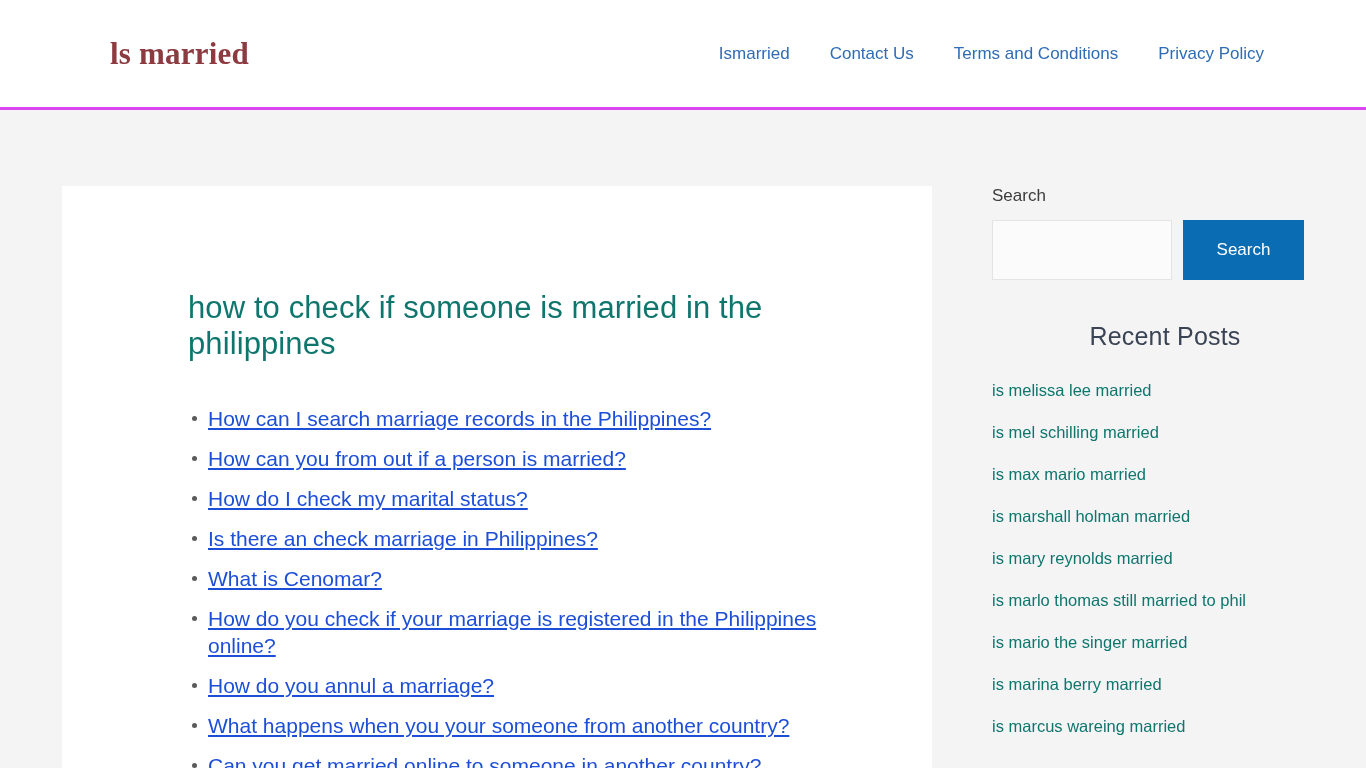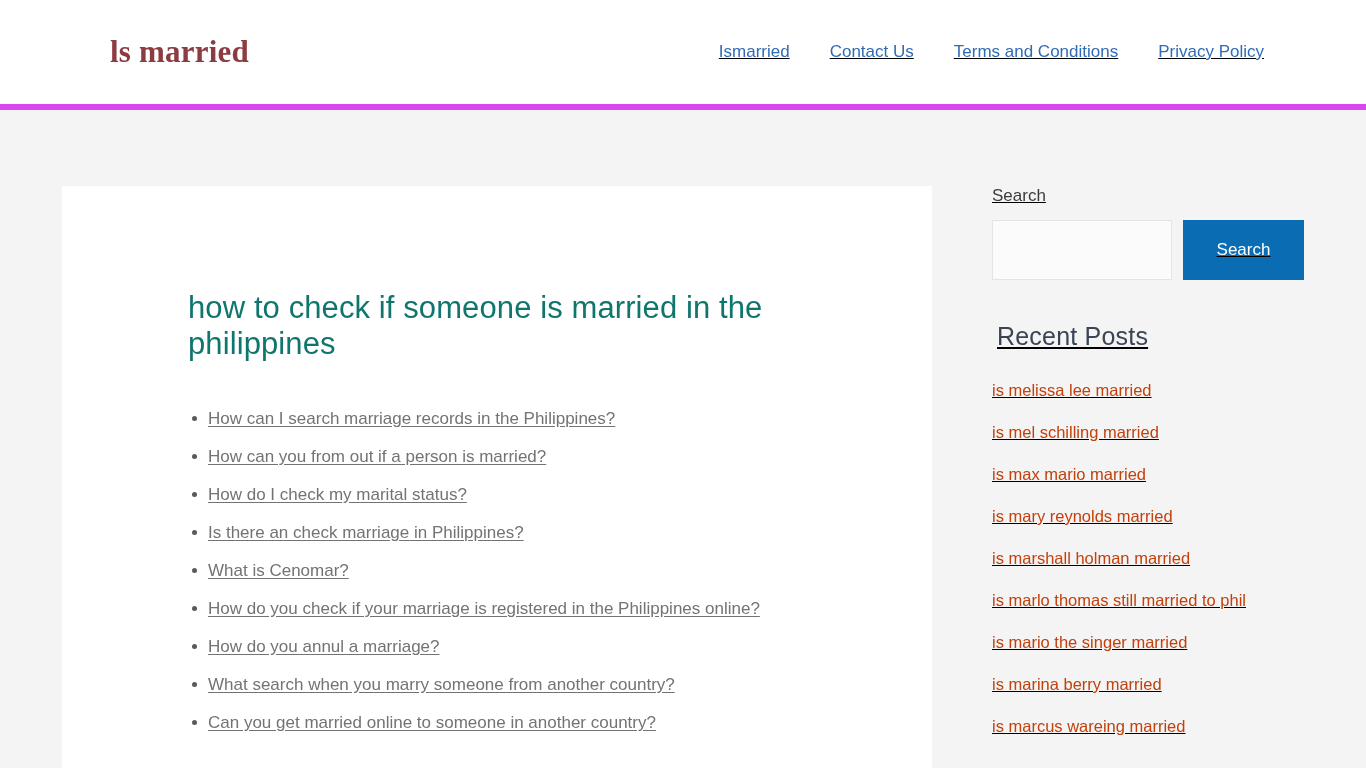"ls married" .site-header { border-bottom: 6px solid #d946ef -> 3px solid #d946ef }
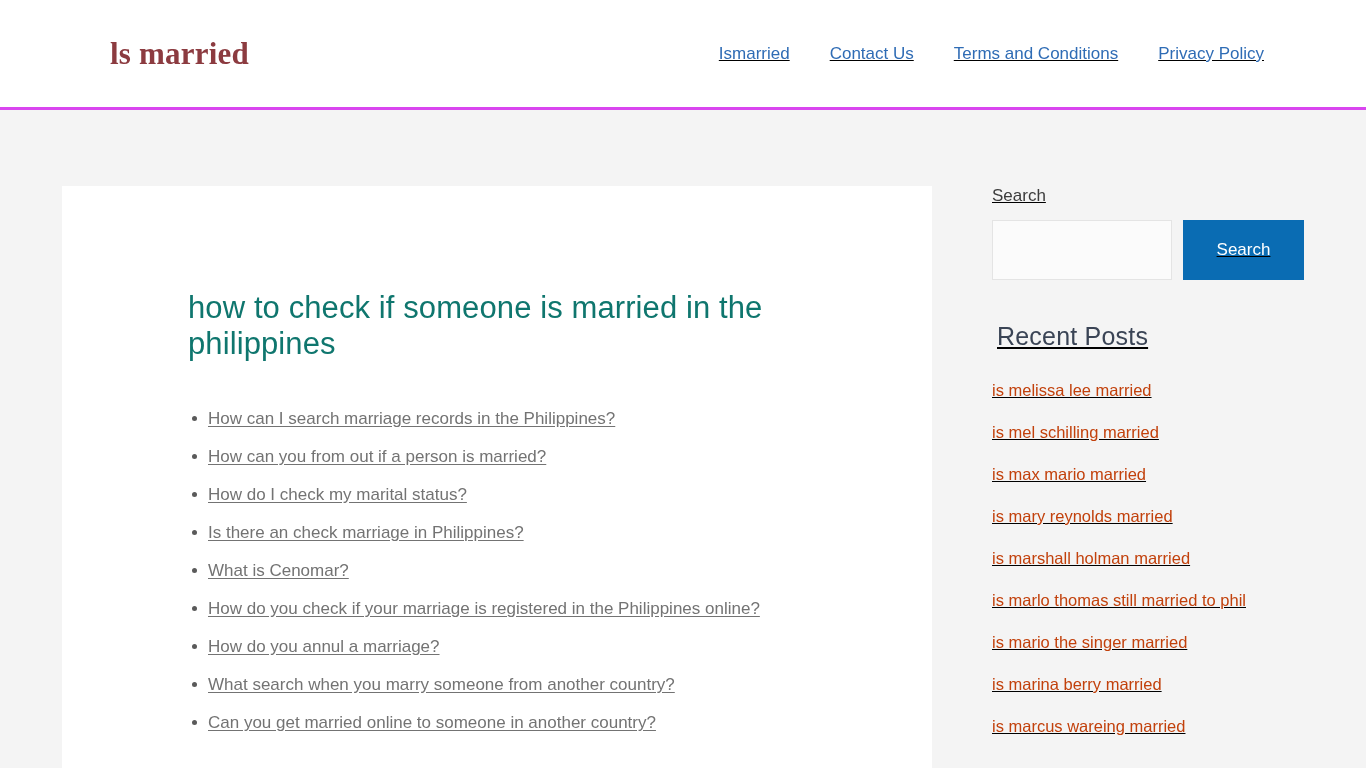"Ismarried" .main-nav { text-decoration: underline -> none }
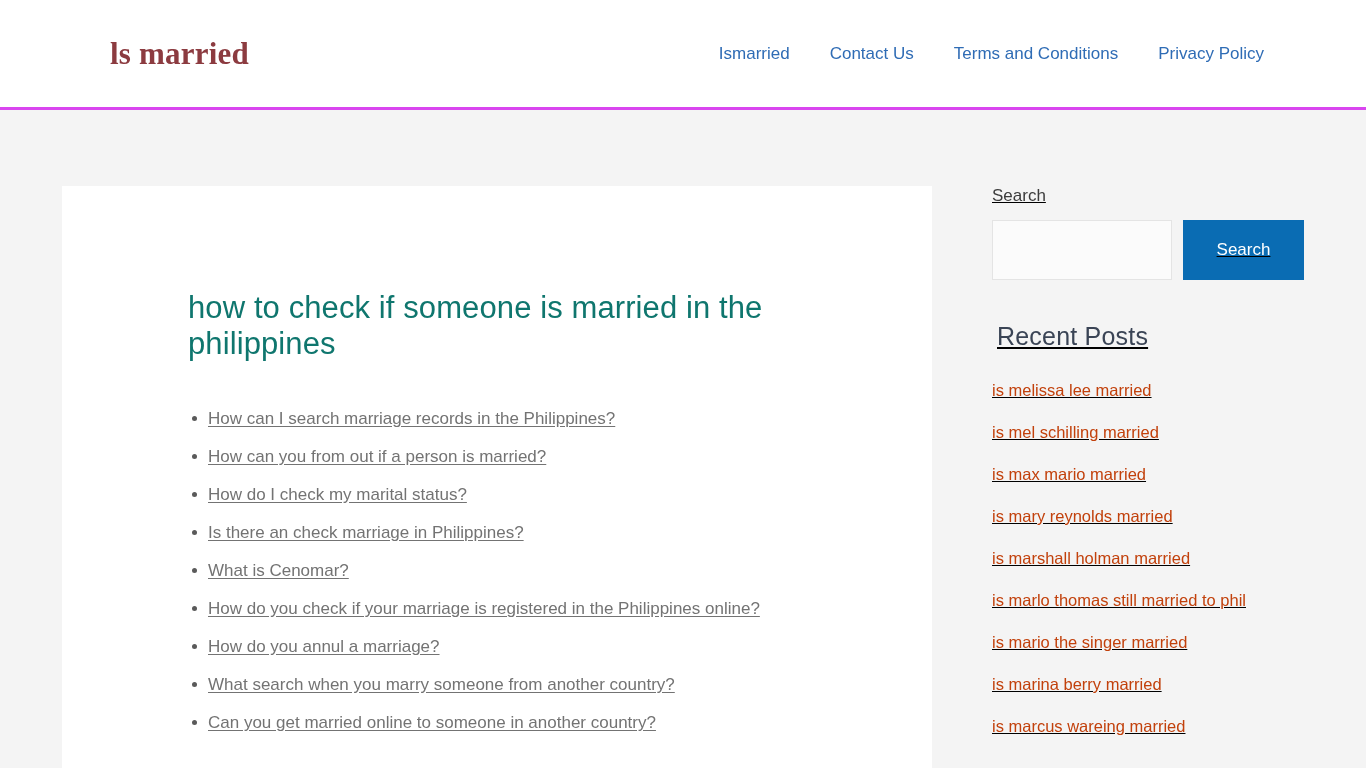"Search" .widget { text-decoration: underline -> none }
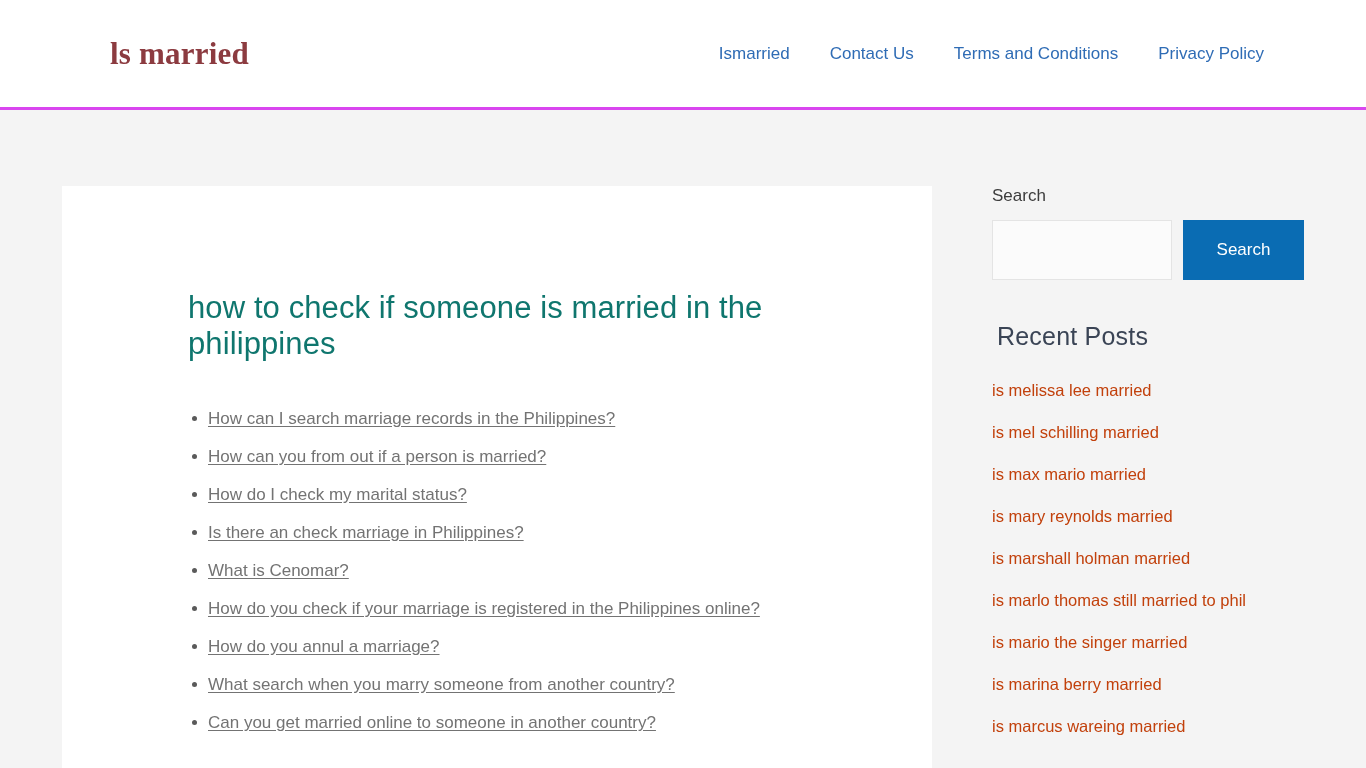"Recent Posts" .widget-title { margin: 0 0 30px 5px -> 0 0 30px 16px; text-align: none -> center }
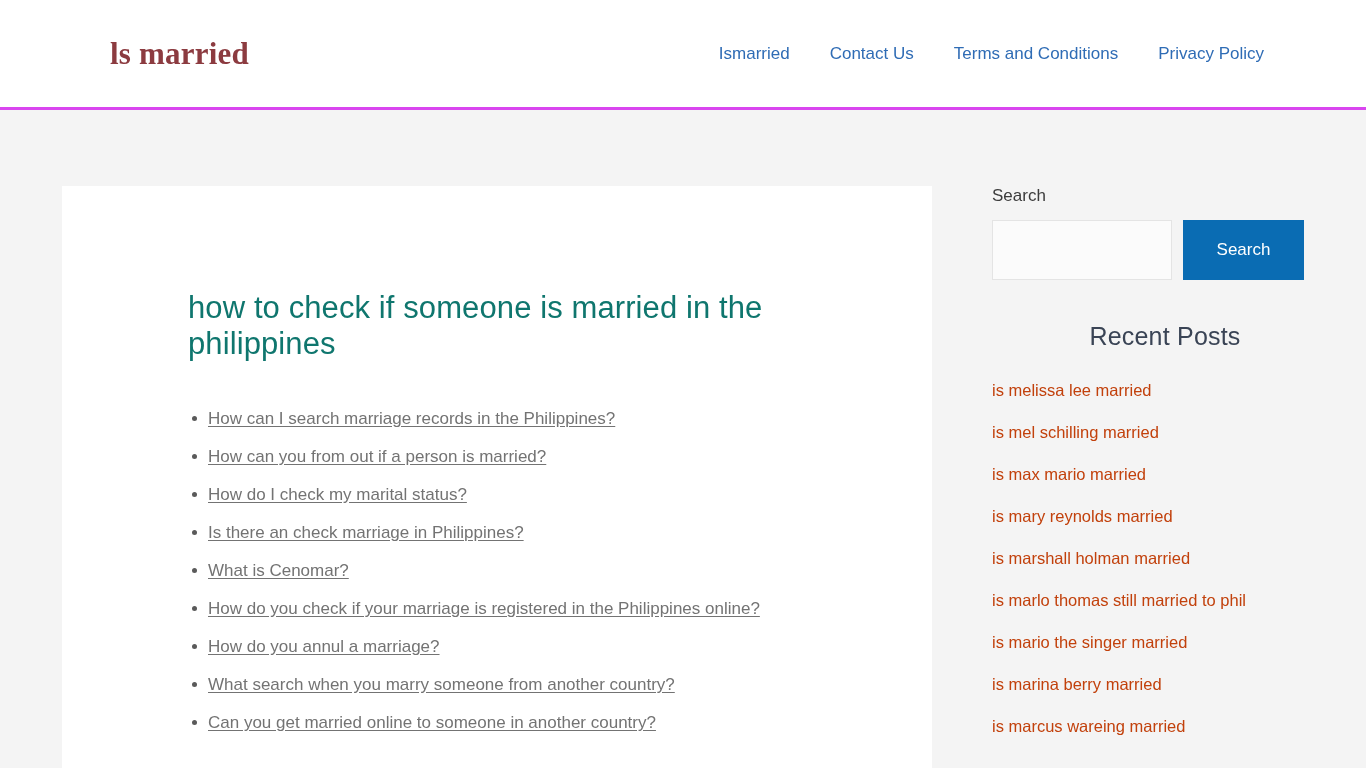"is melissa lee married" .recent-link { color: #c2410c -> #0f766e }
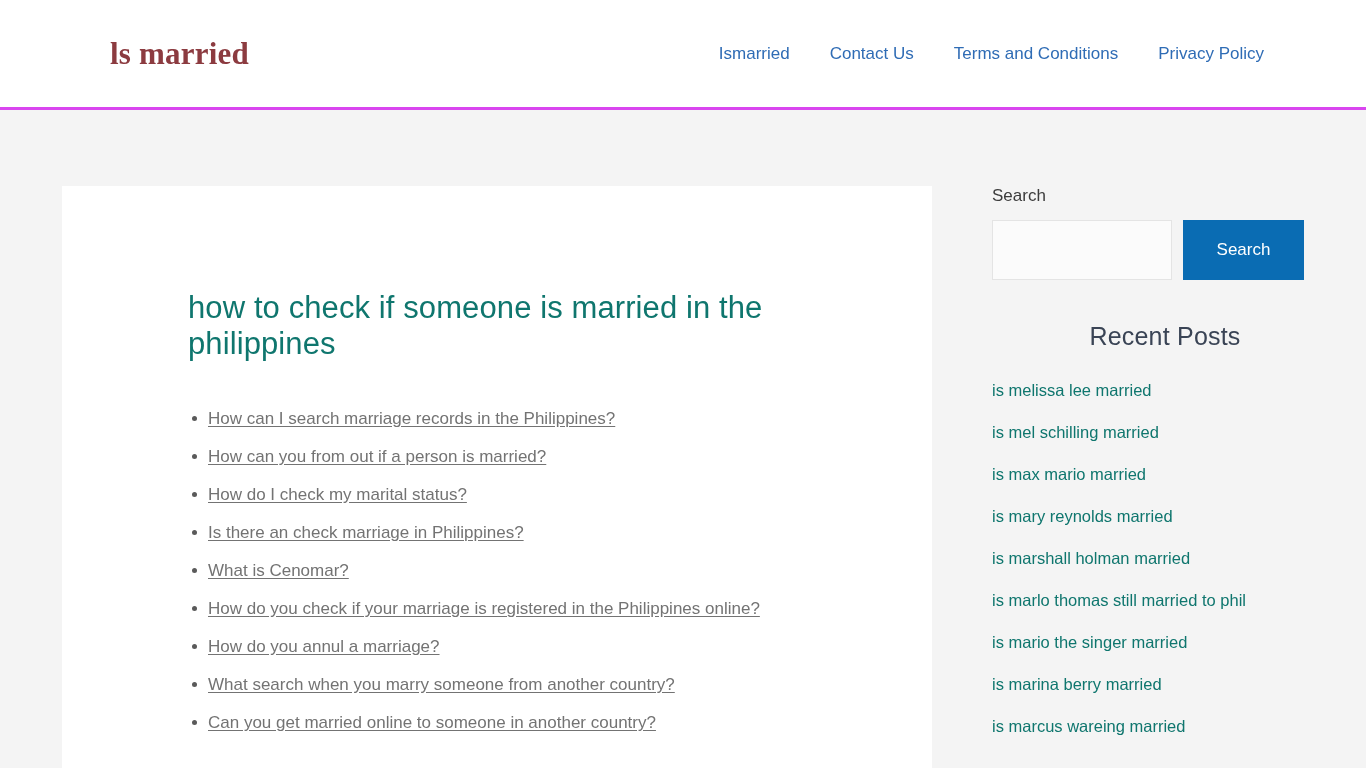"How can I search marriage" .toc-link { color: #737373 -> #1d4ed8; font-size: 17px -> 21px }
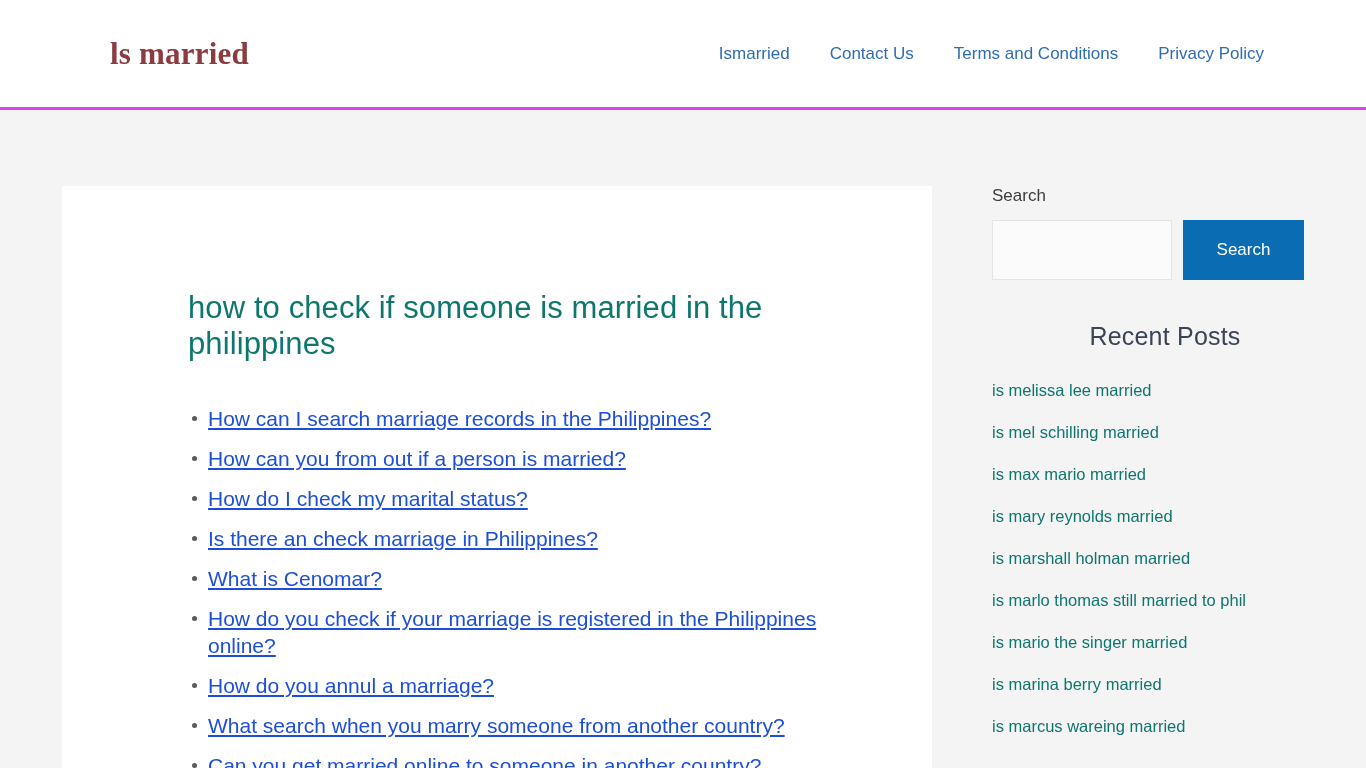"is mary reynolds married" li.recent-item { order: before "is marshall holman married" -> after "is marshall holman married" }
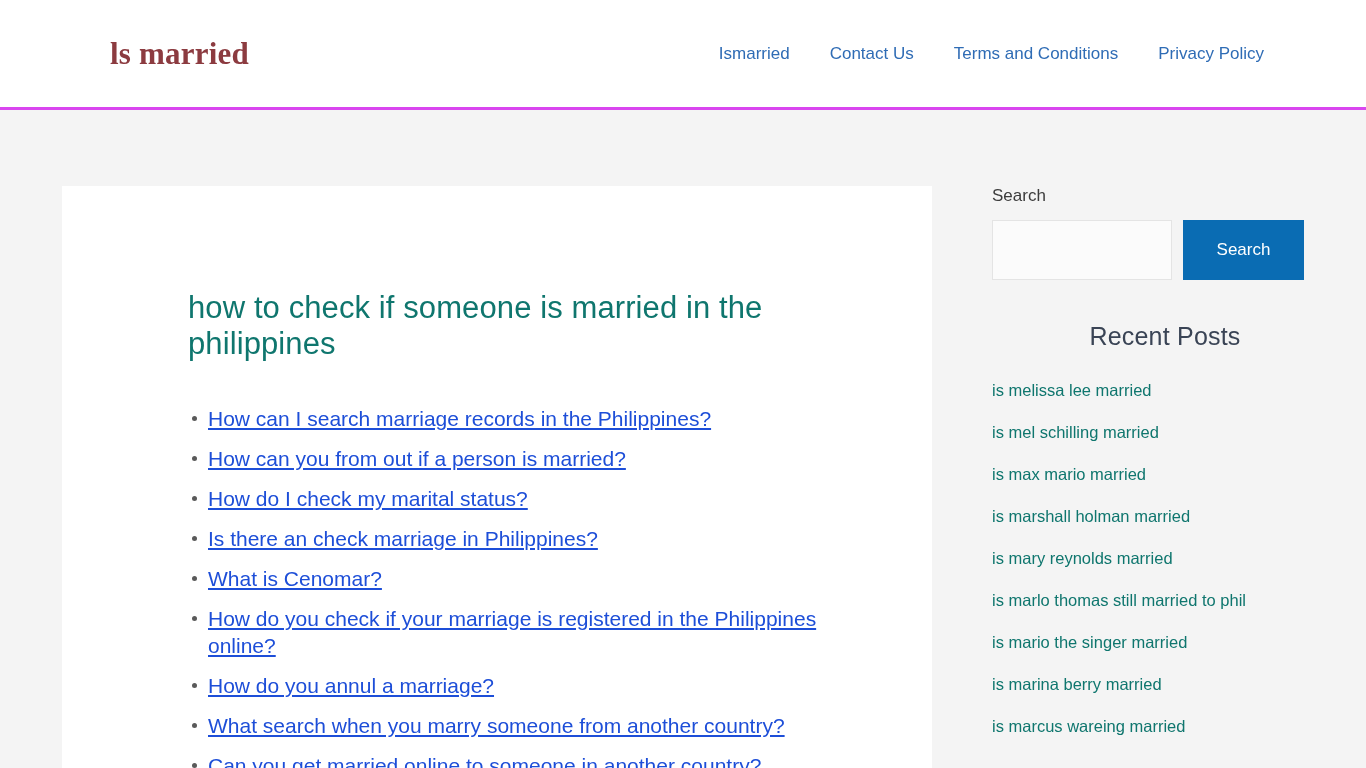"What search when you marry" a.toc-link { text: search when you marry -> happens when you your }
